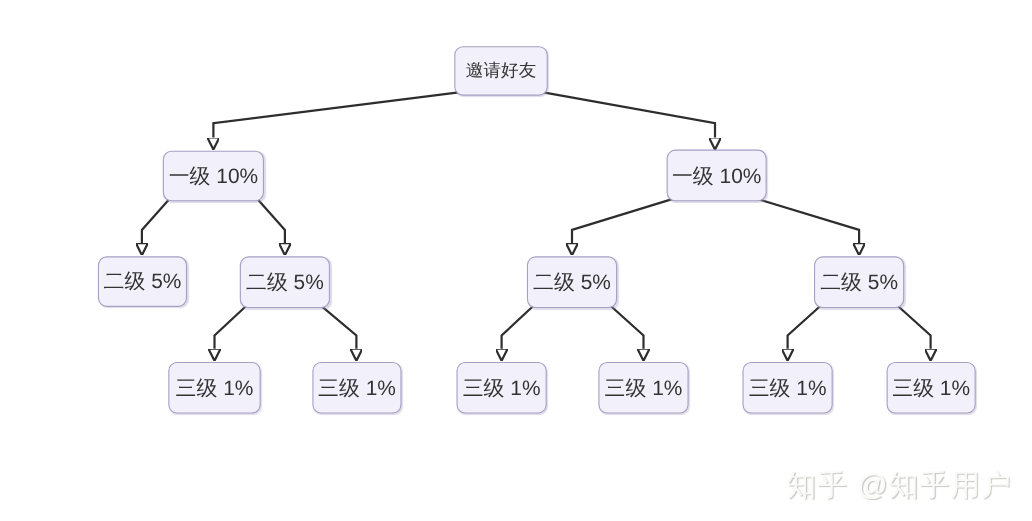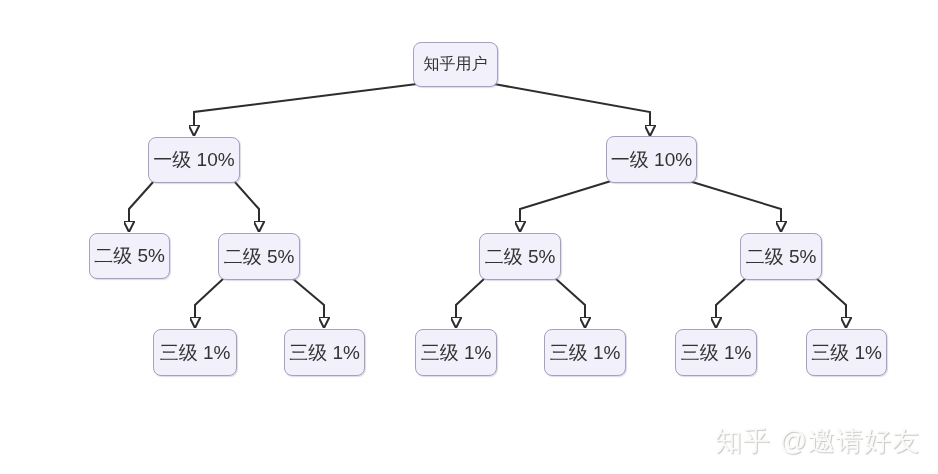"知乎用户" div.node { text: 知乎用户 -> 邀请好友 }
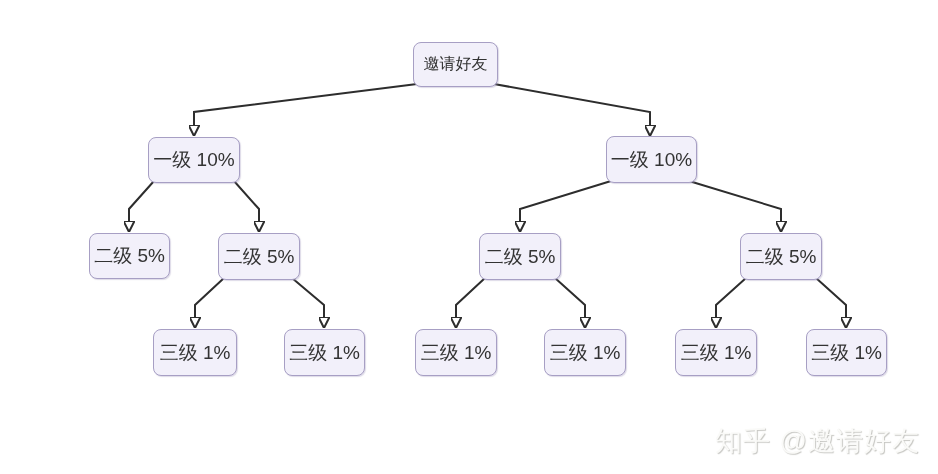"知乎 @邀请好友" div.watermark { text: @邀请好友 -> @知乎用户 }
